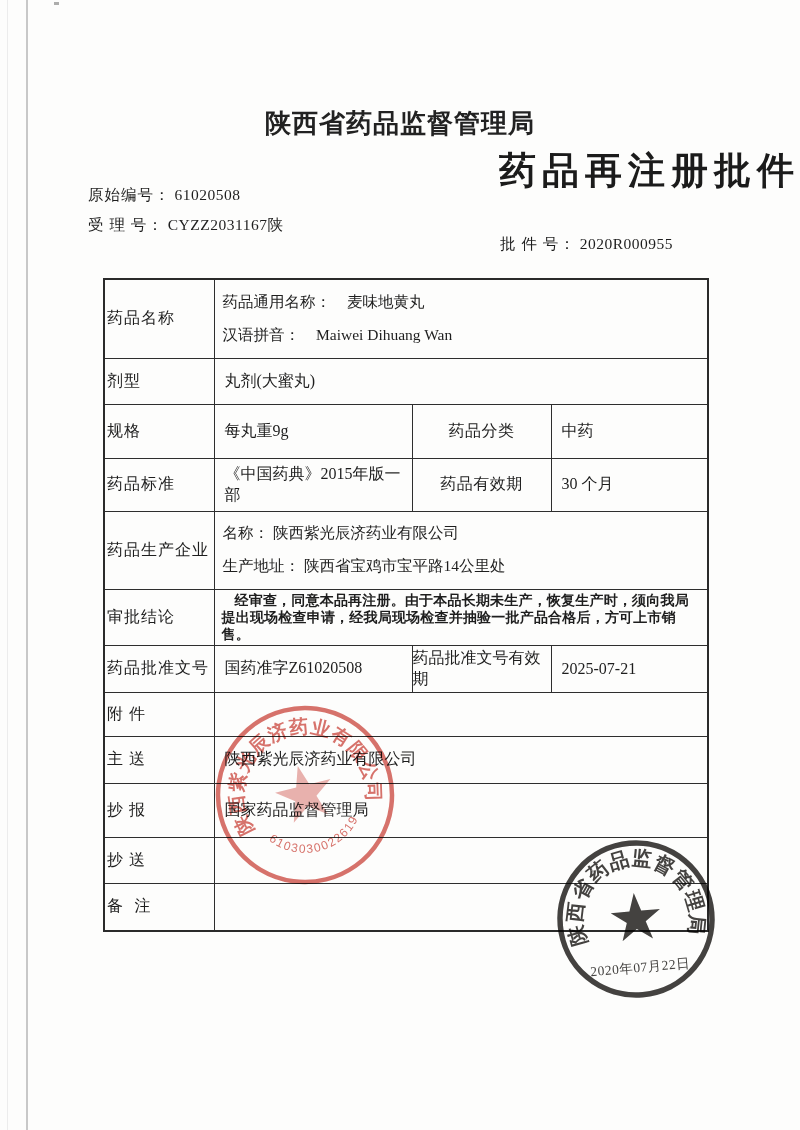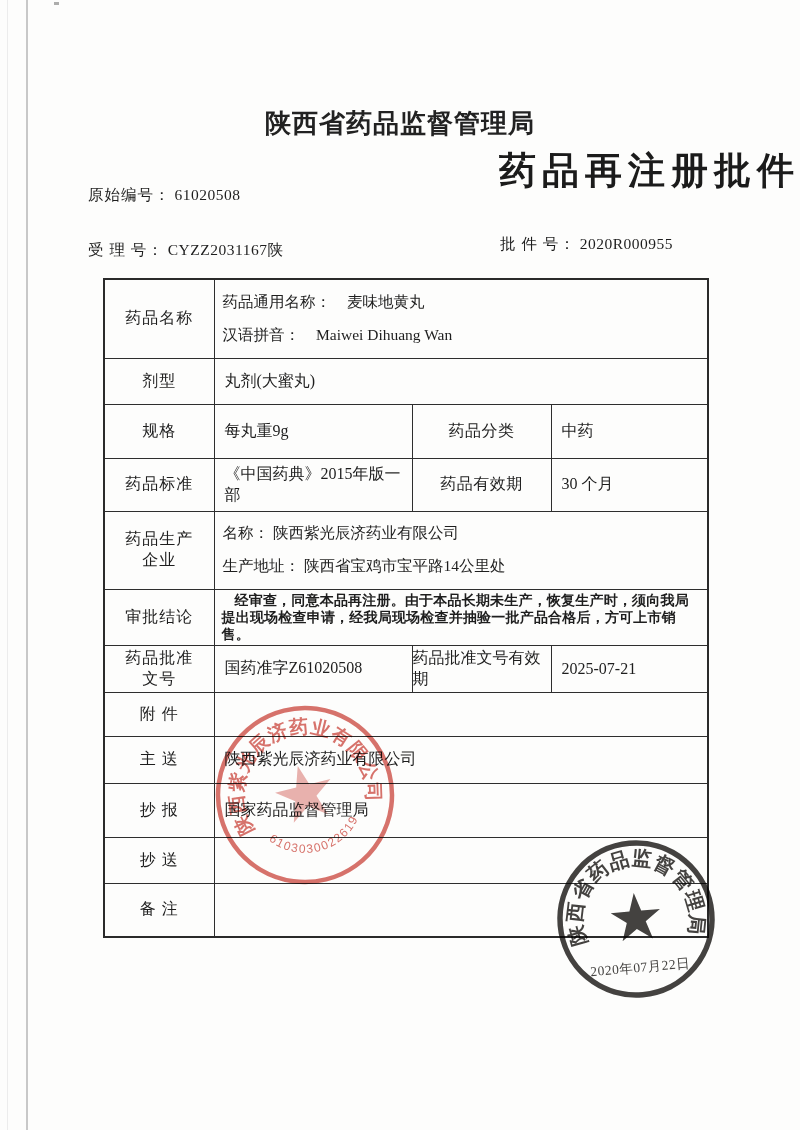"受 理 号： CYZZ2031167陕" .meta-line2-left { top: 240px -> 215px }
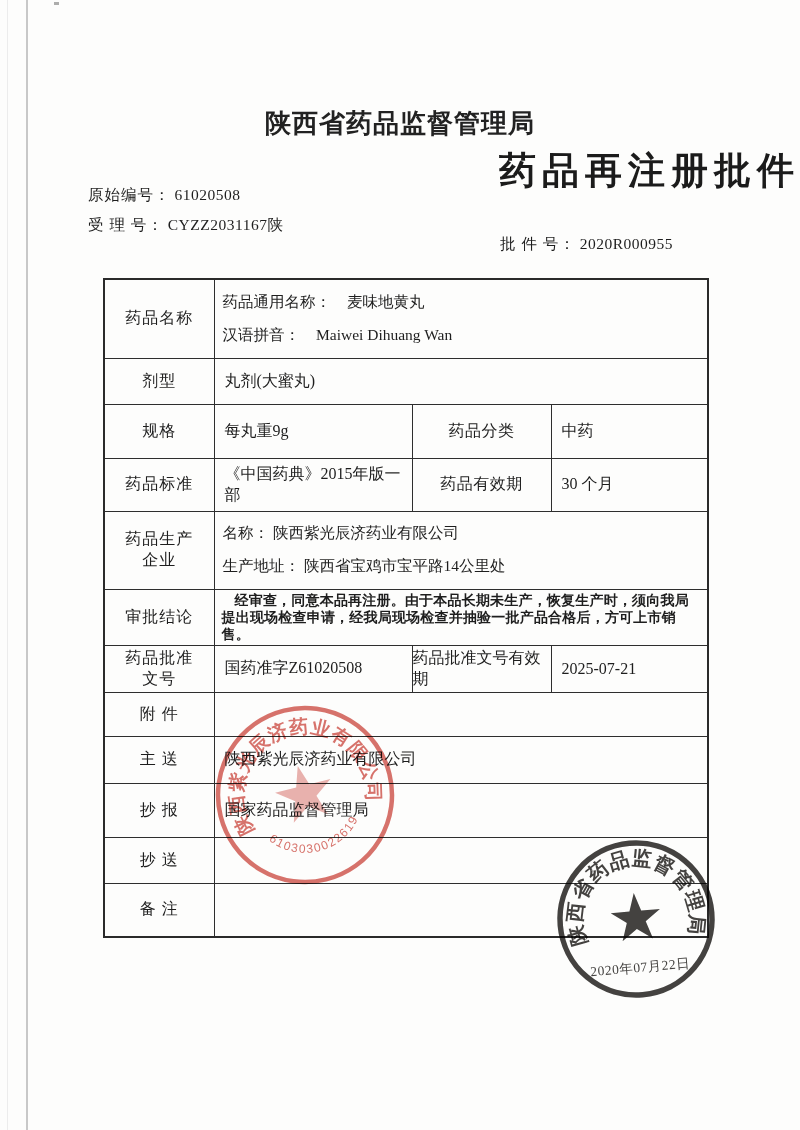"药品名称" td.lbl { padding: 0 14px -> 0 2px; text-align: center -> left }
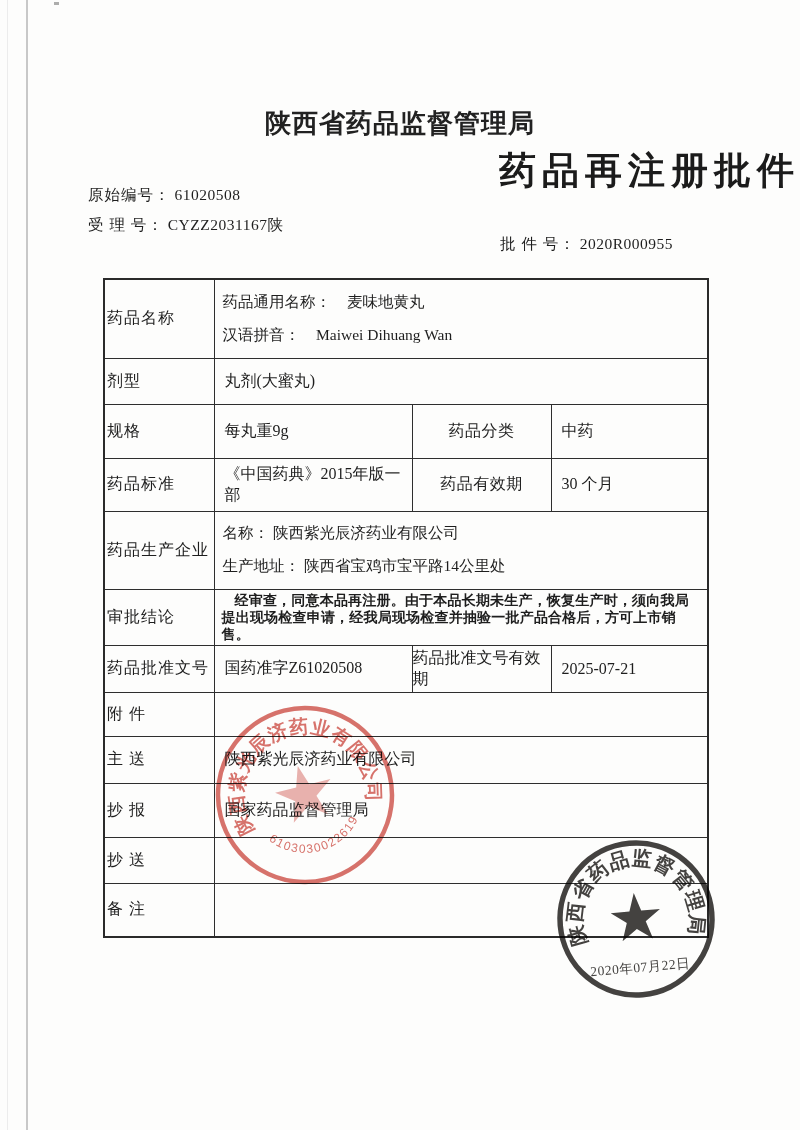"备 注" .h12 { font-family: none -> Liberation Mono, monospace; height: 54px -> 48px }
